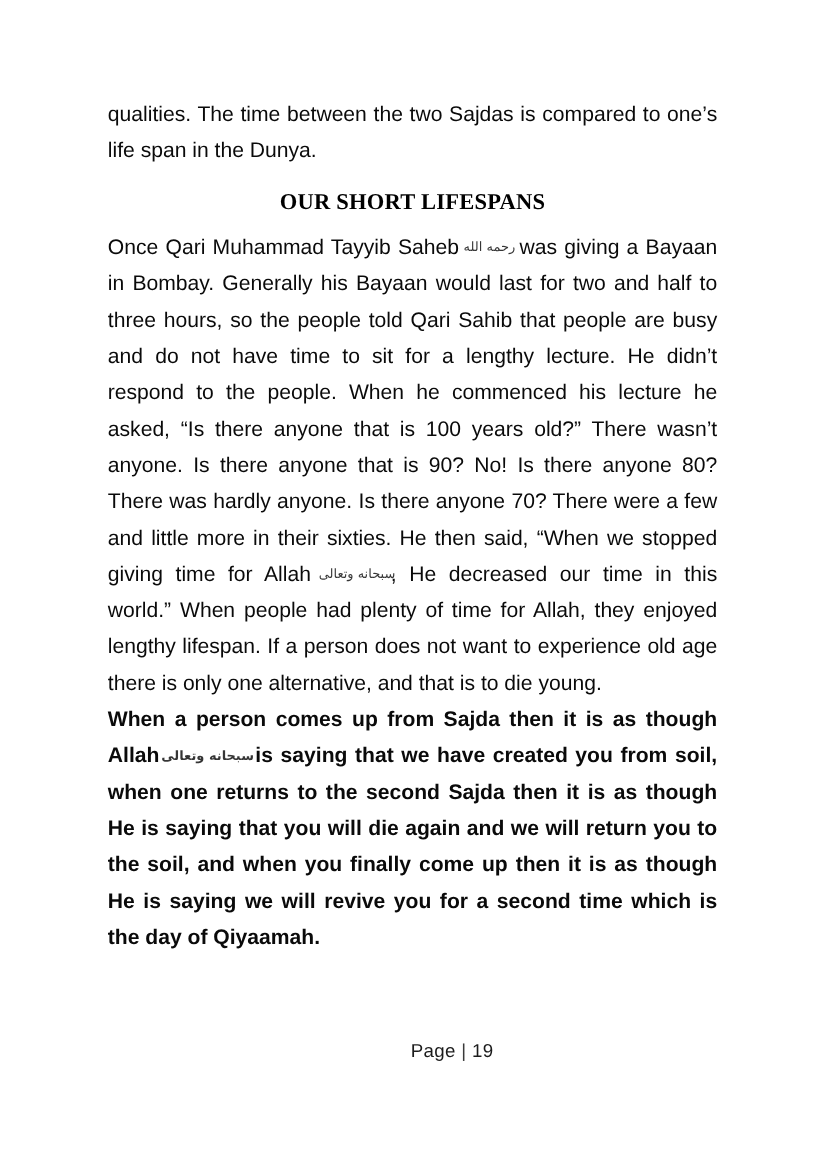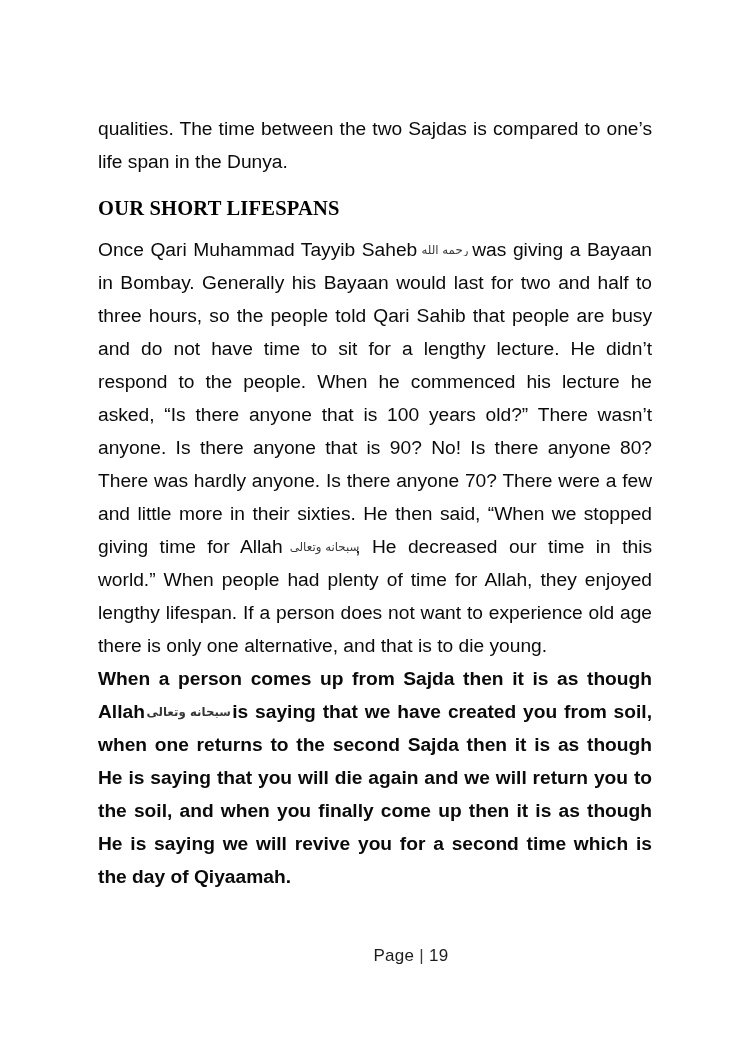"qualities. The time between the" .text-column { top: 112px -> 88px }
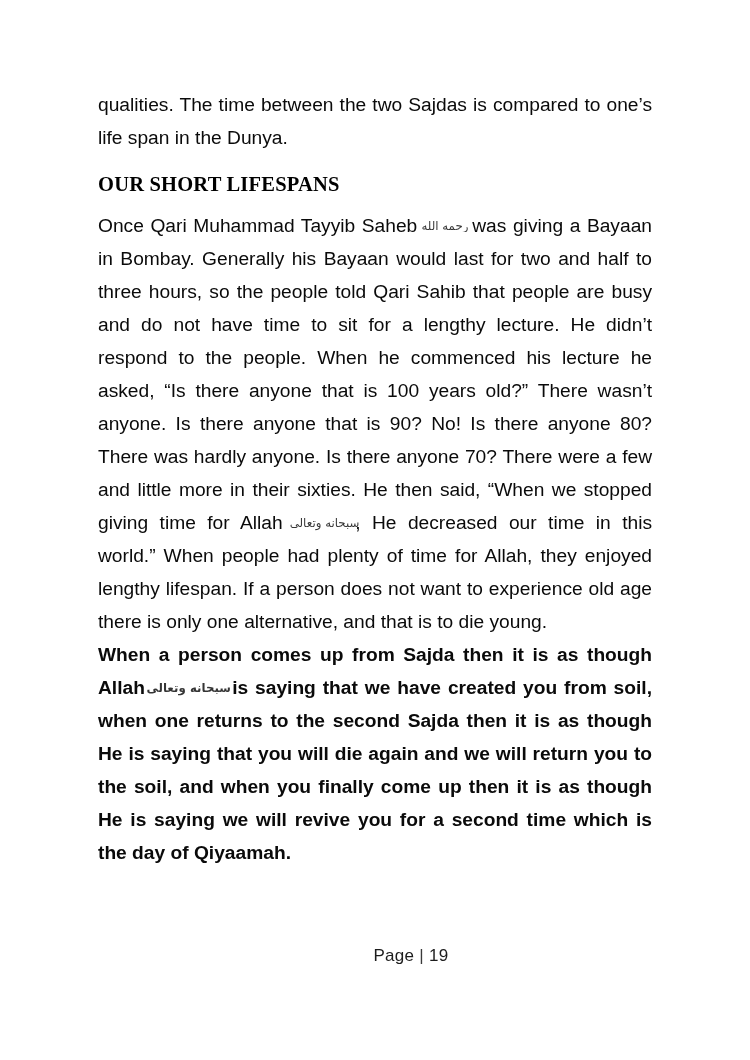"OUR SHORT LIFESPANS" .section-heading { text-align: none -> center }
